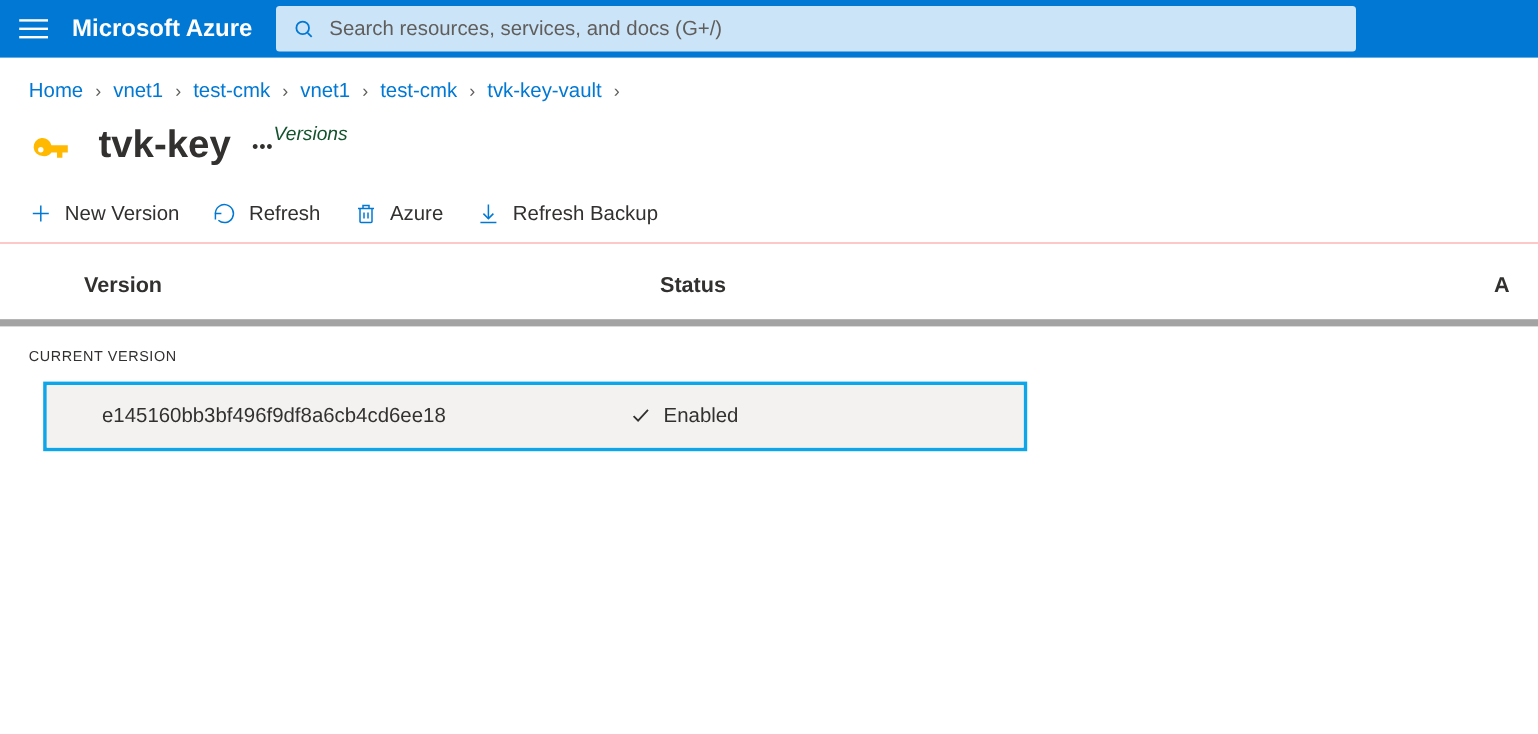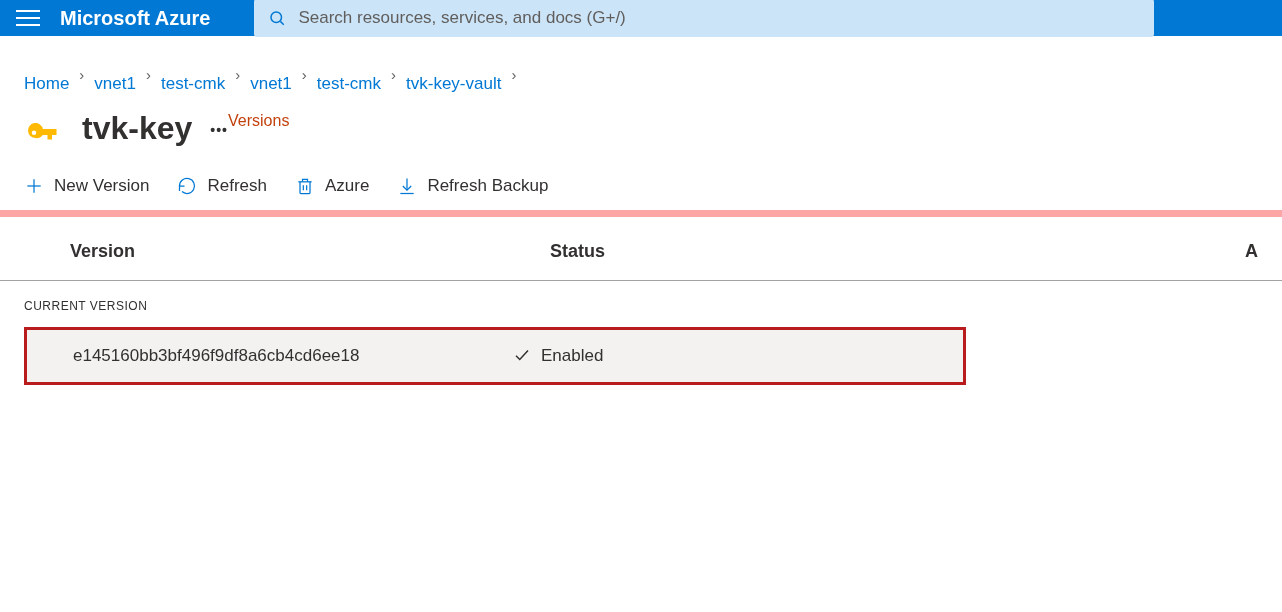"Microsoft Azure" .top-bar { height: 36px -> 48px }
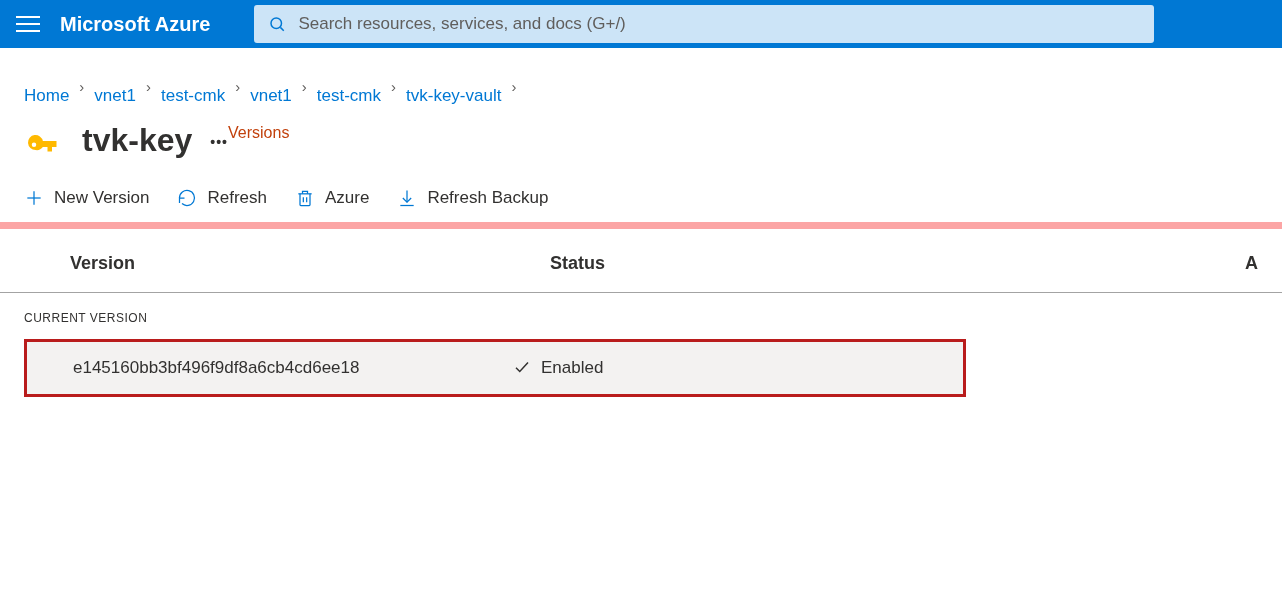"Search resources, services, and docs" .search-wrap { margin-left: 24px -> none }
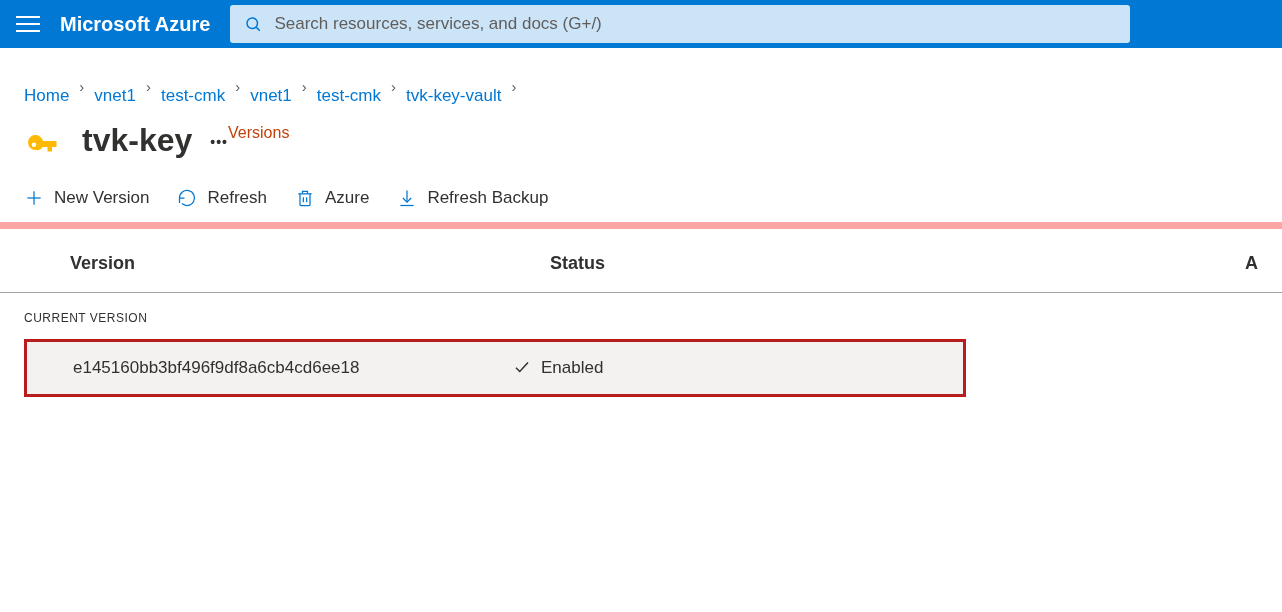"Home" .breadcrumb a { margin-top: 20px -> none }
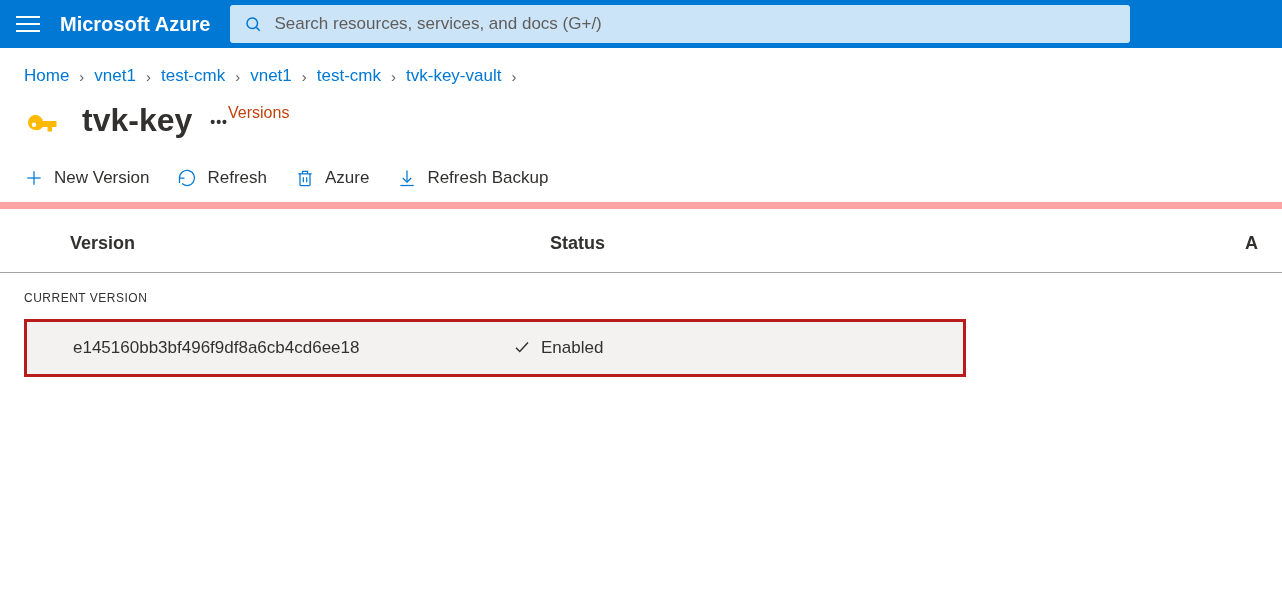"Versions" .subtitle { color: #c2410c -> #14532d; font-style: none -> italic }
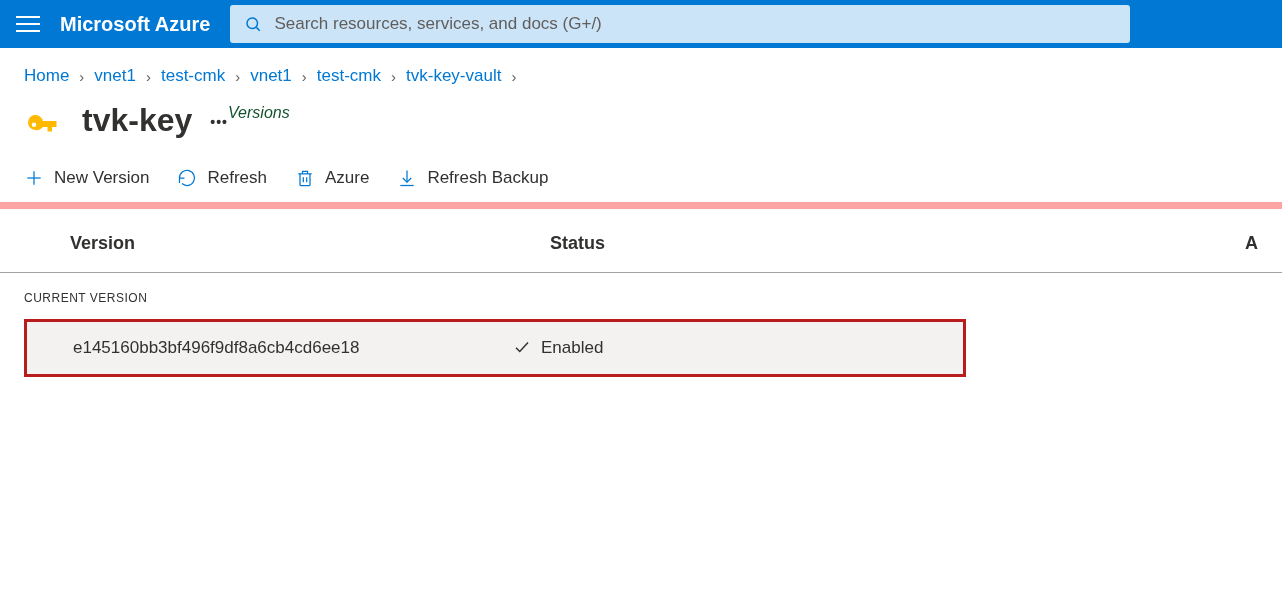"New Version" .toolbar { border-bottom: 7px solid #fca5a5 -> 1px solid #fca5a5 }
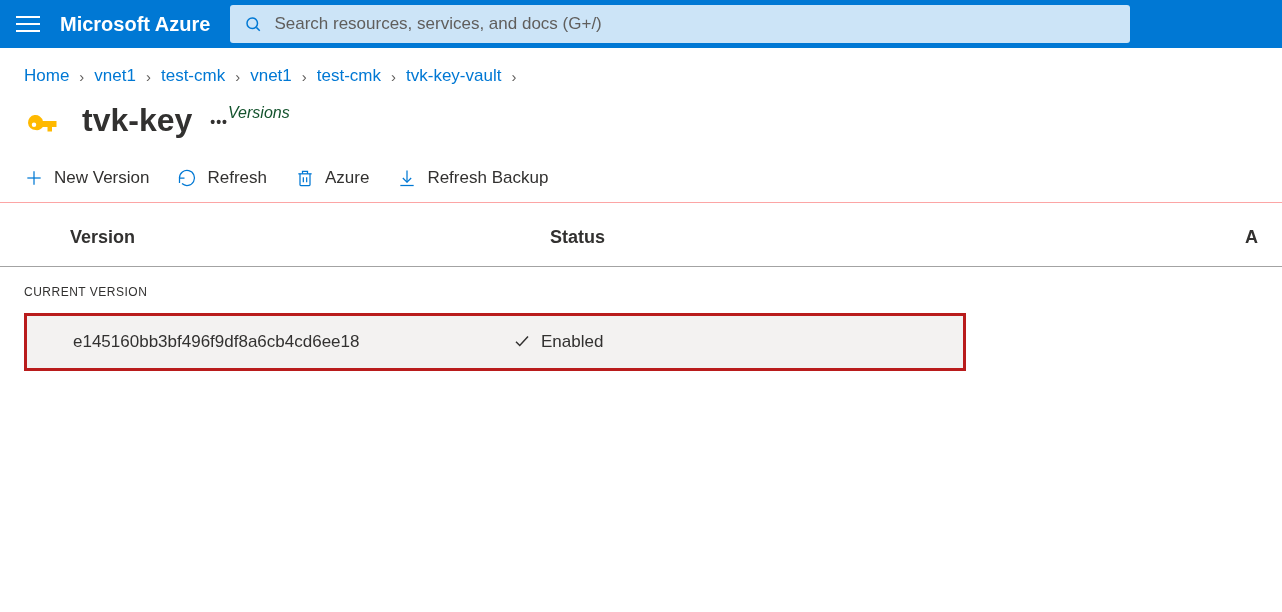"Version" .table-header { border-bottom: 1px solid #a3a3a3 -> 6px solid #a3a3a3 }
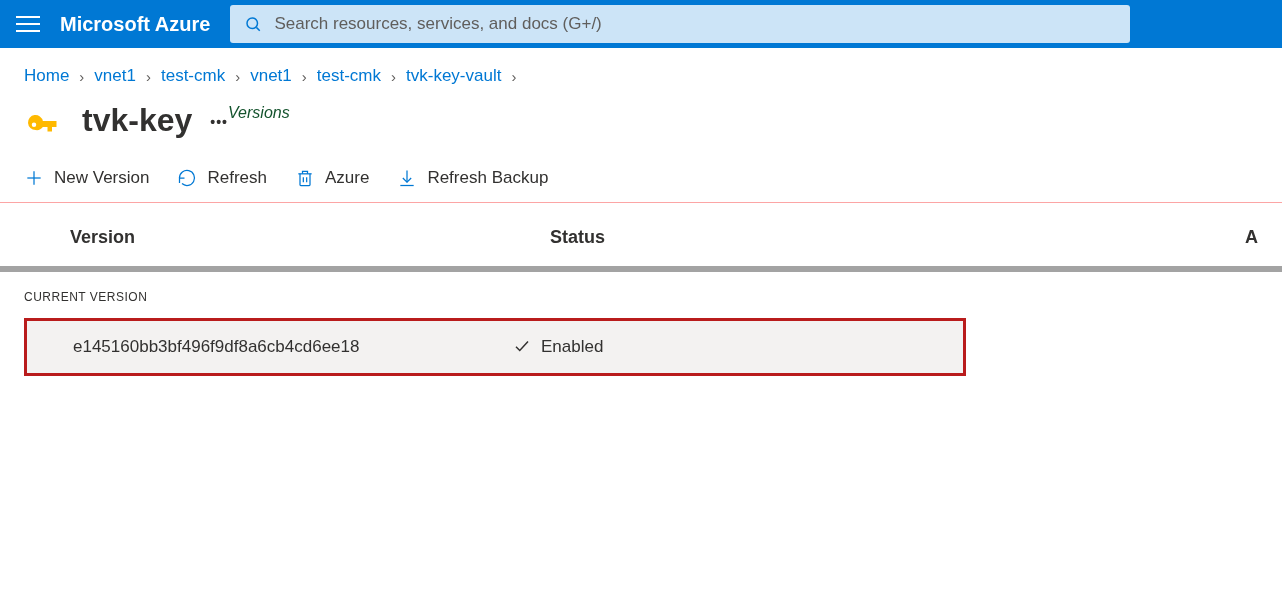"e145160bb3bf496f9df8a6cb4cd6ee18" .highlight-box { border: 3px solid #b91c1c -> 3px solid #0ea5e9; margin: 0 0 0 24px -> 0 0 0 36px; width: 942px -> 820px }
